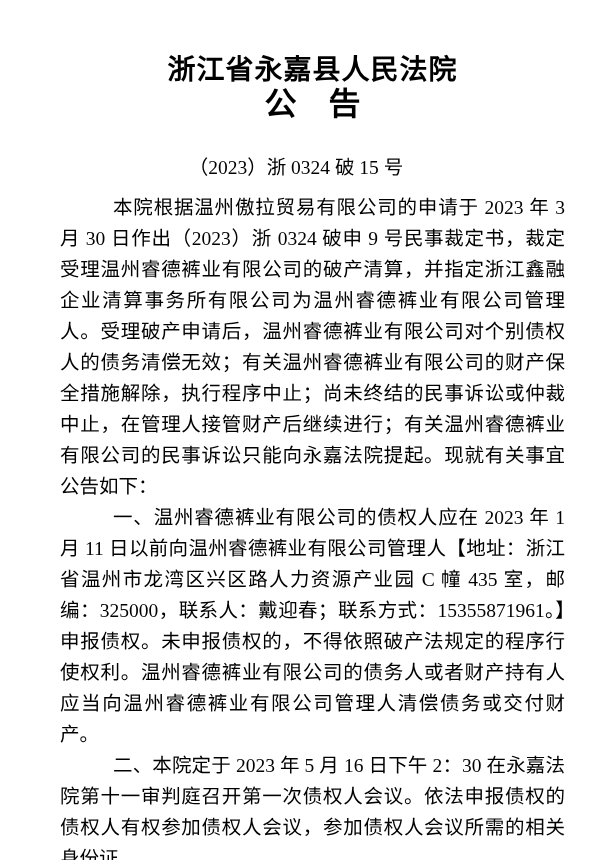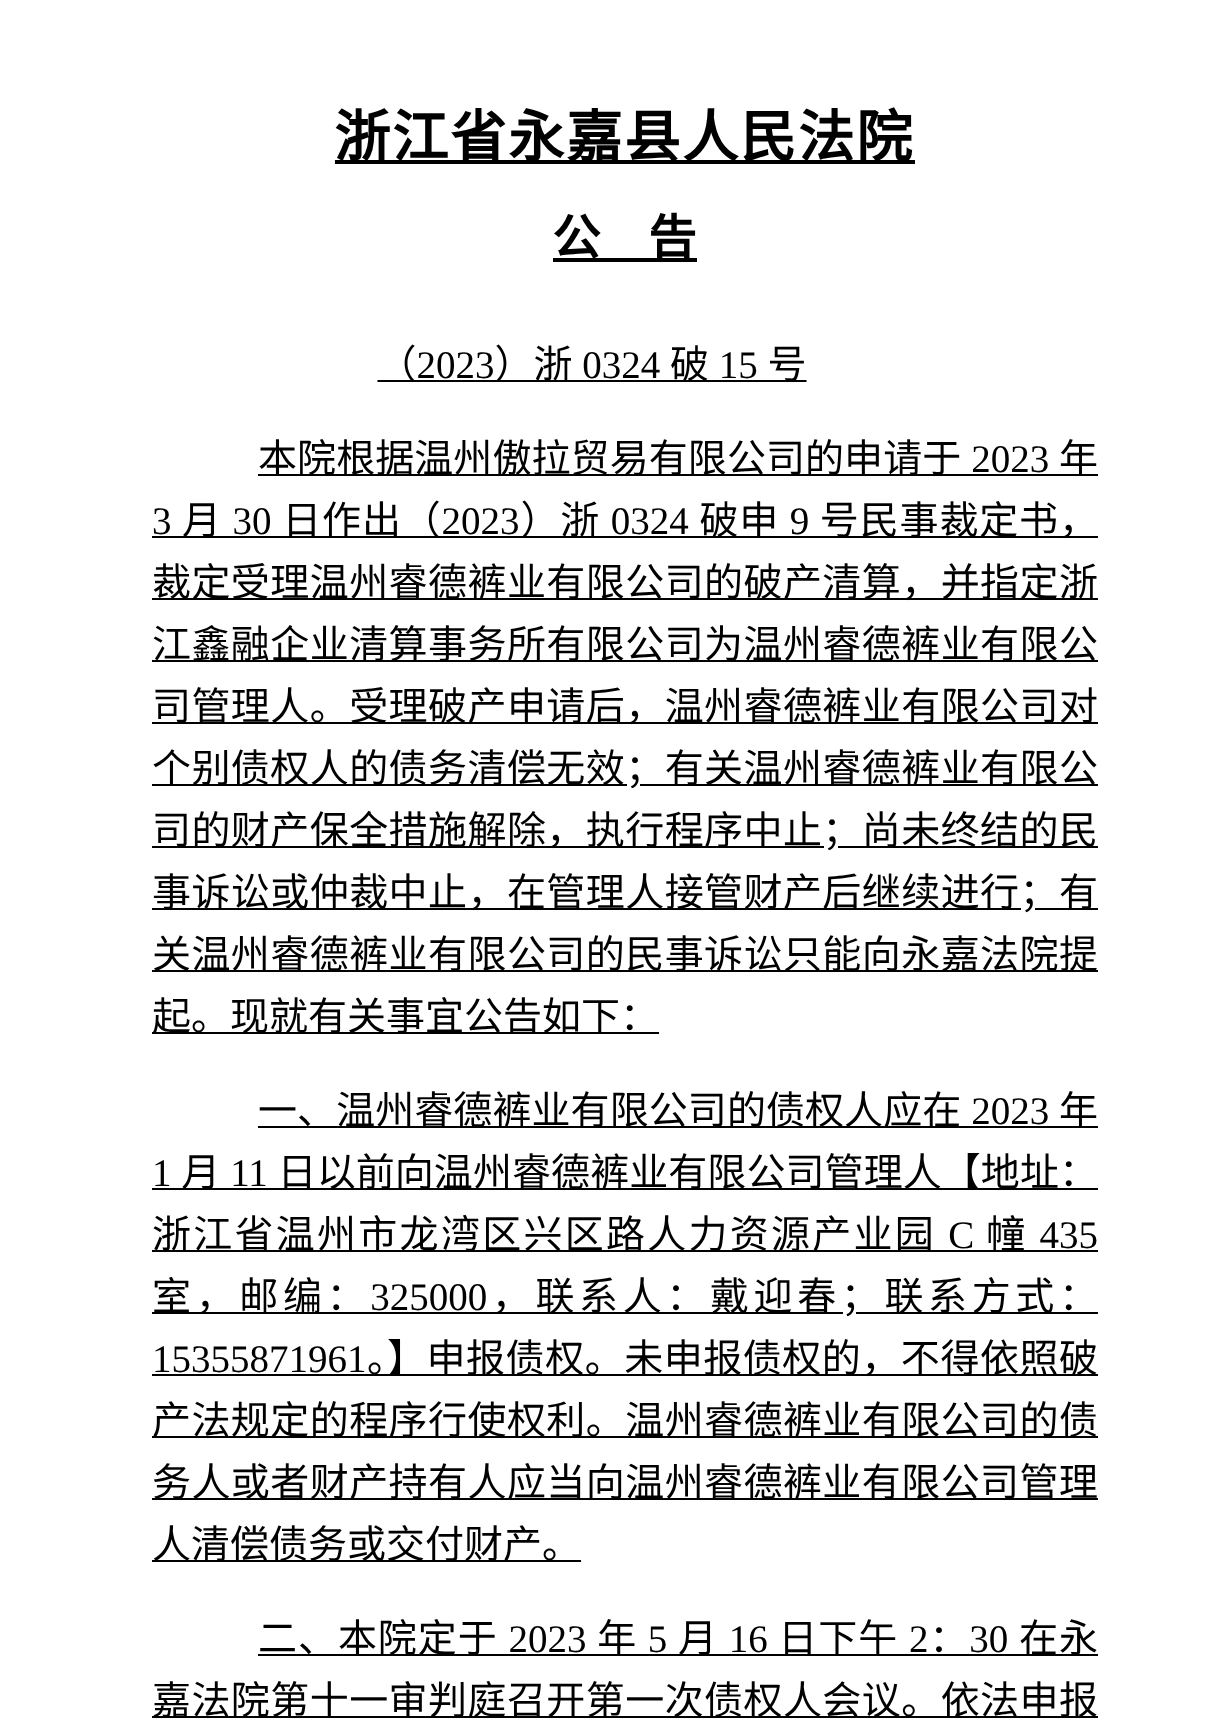"浙江省永嘉县人民法院" .page { text-decoration: underline -> none }
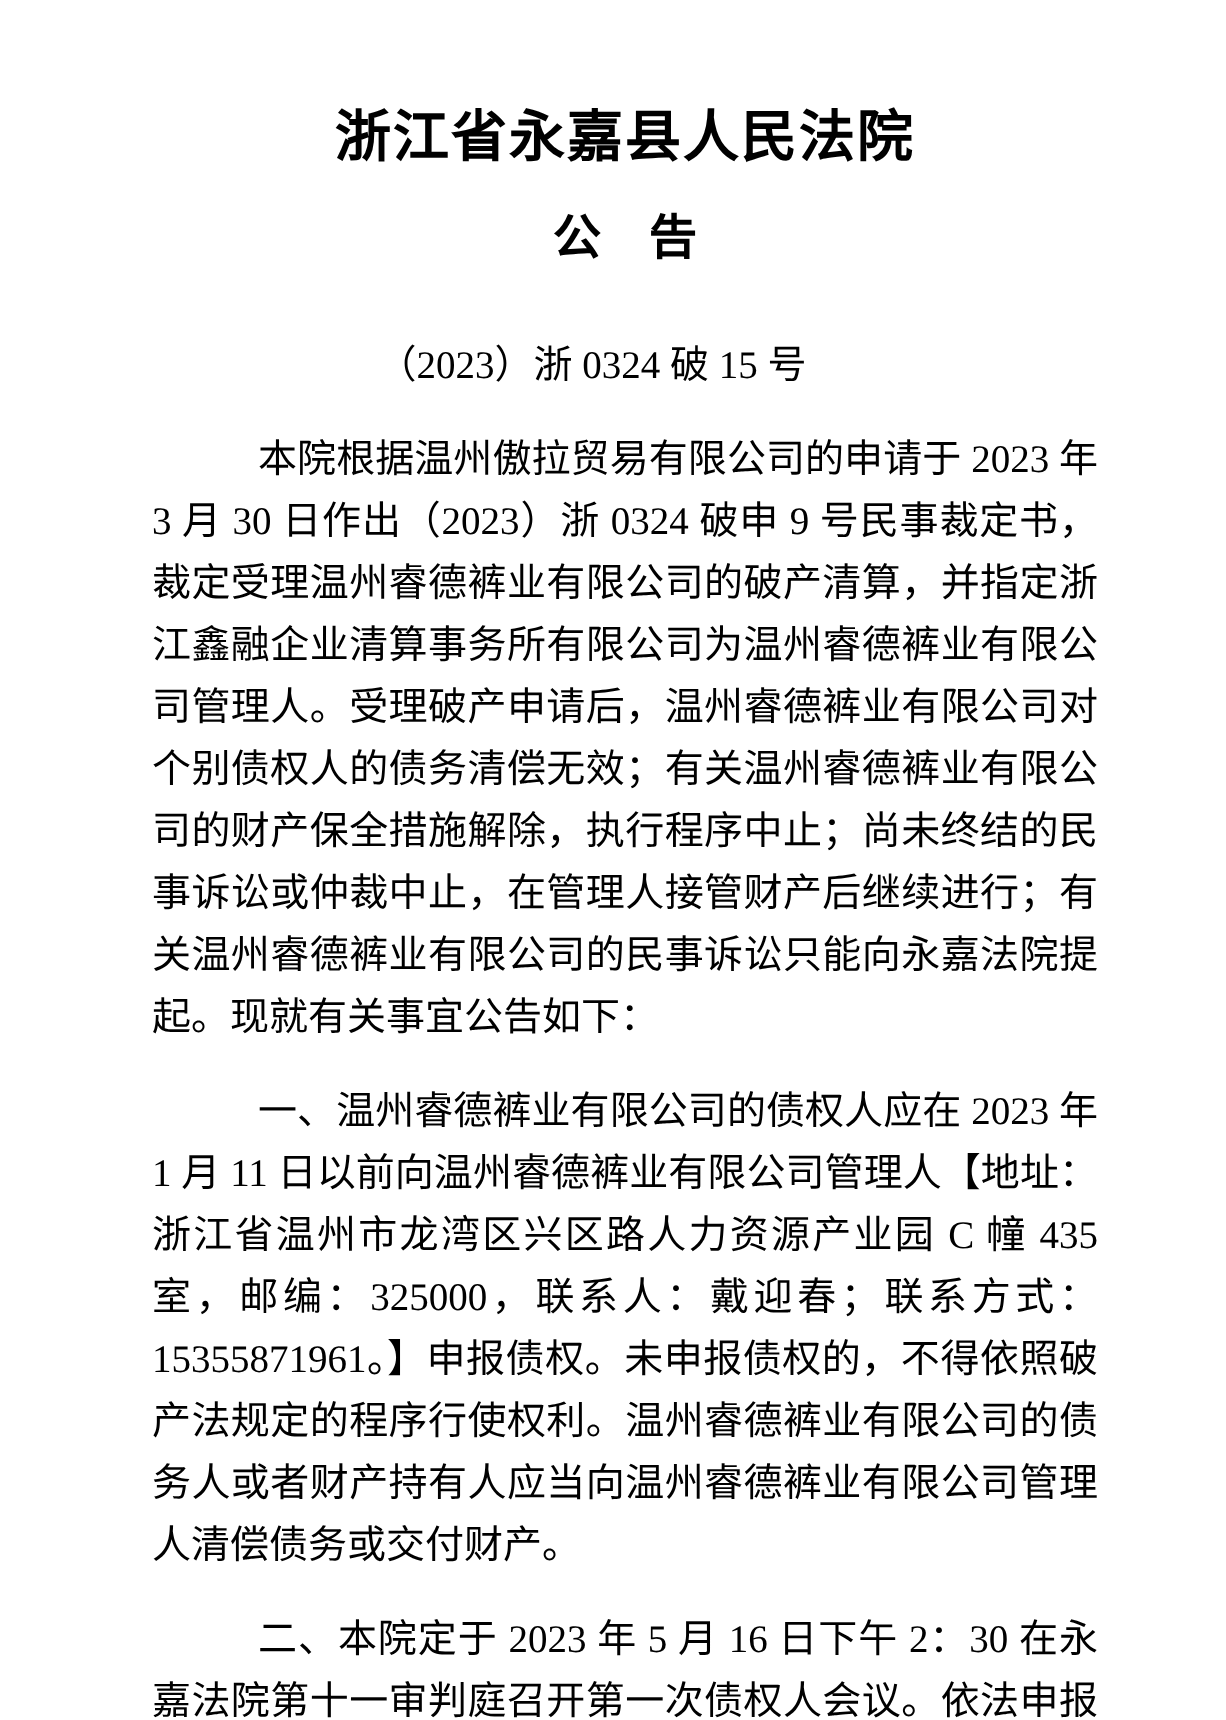"公 告" .doc-title { font-size: 24px -> 32px; margin: 16px -> 0 }
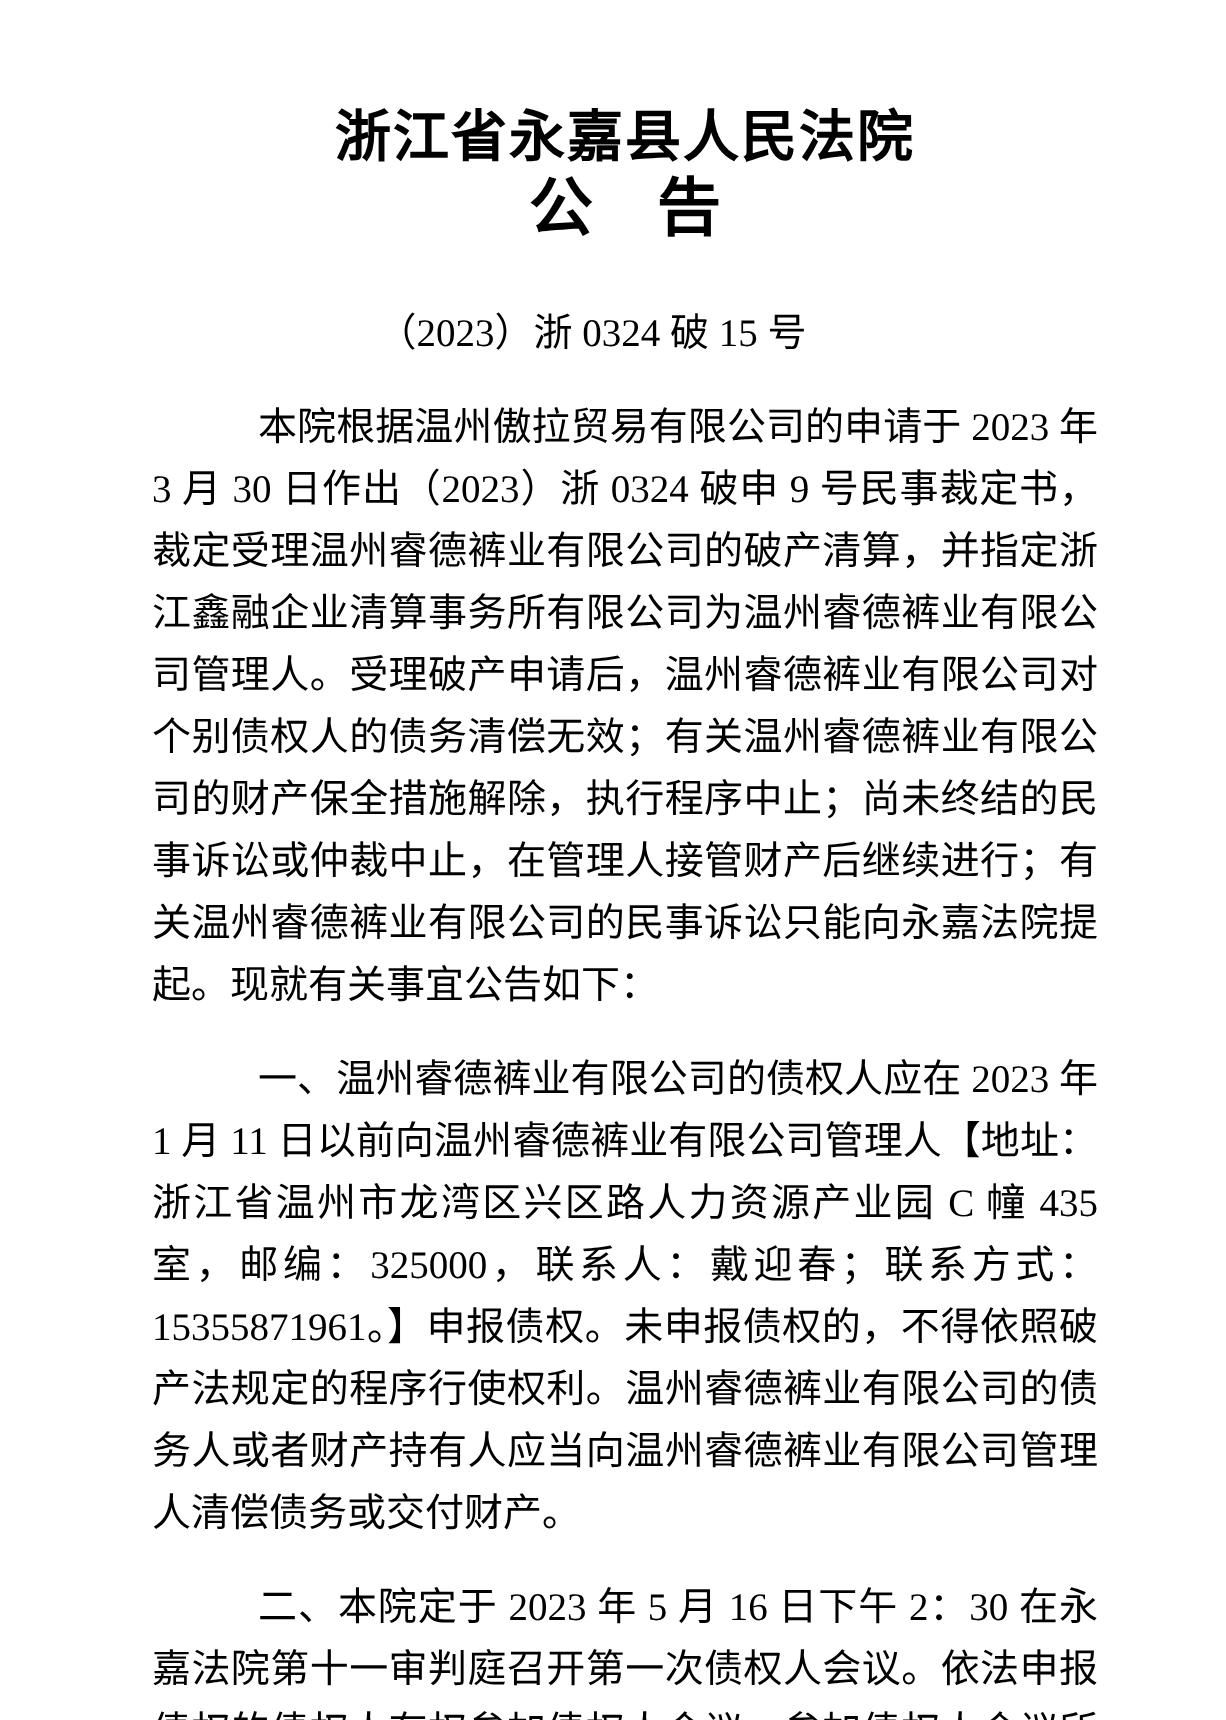"本院根据温州傲拉贸易有限公司的申请于 2023 年 3 月" .doc-body p { margin: 16px -> 0 }
